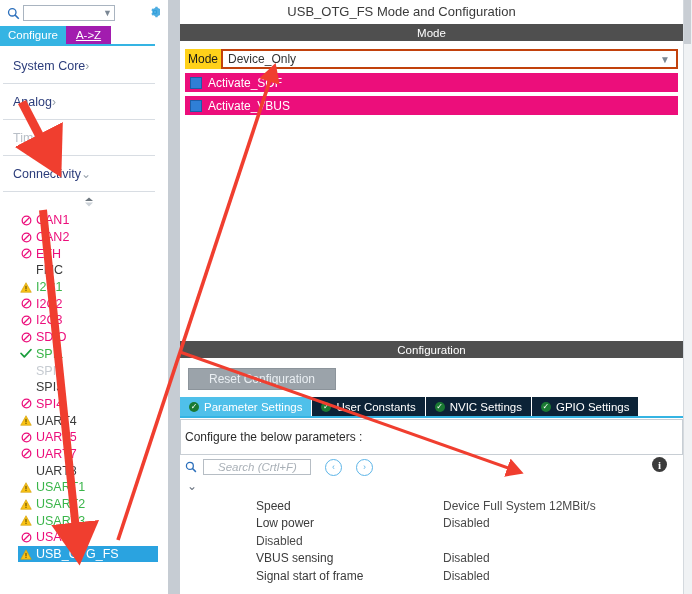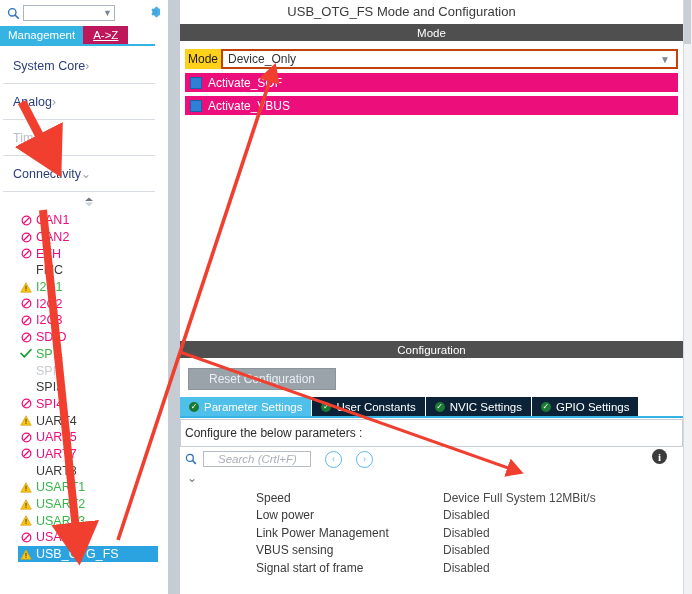"Management" div.tab-cat { text: Management -> Configure }
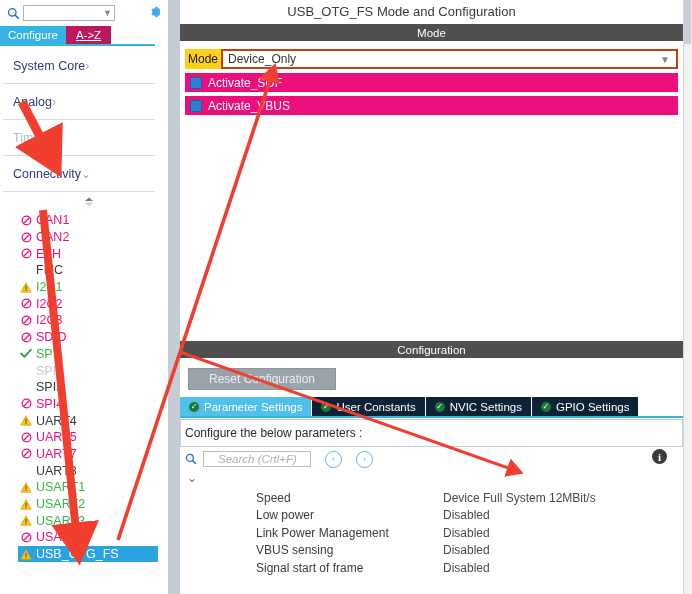"A->Z" .tab-az { background: #be185d -> #a21caf }
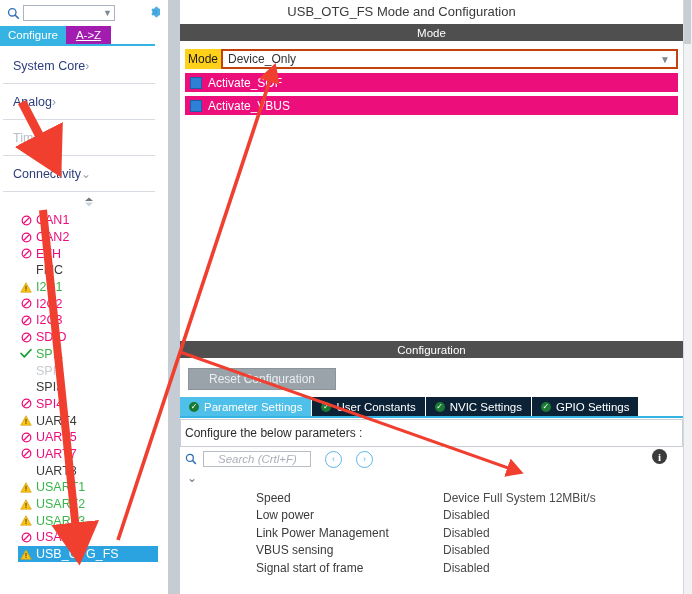"Configure the below parameters :" .cfg-hint { height: 28px -> 36px }
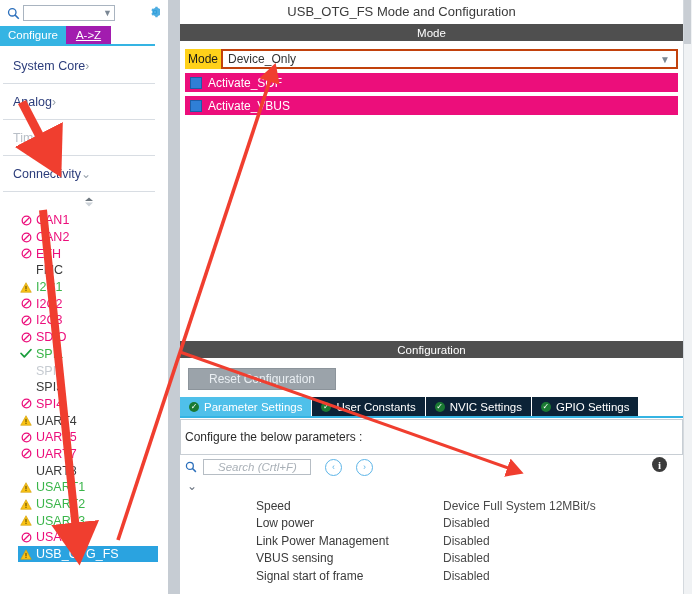"Link Power Management" span.param-name { html: <span>Link Power Management</span> -> none }
